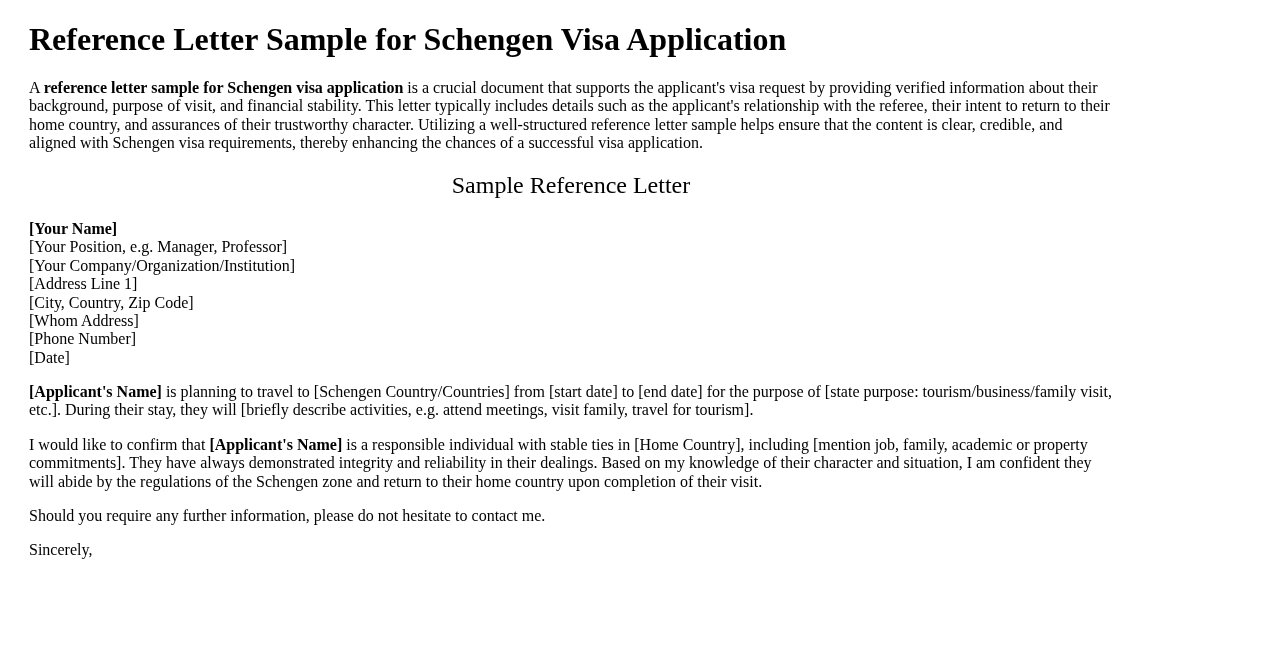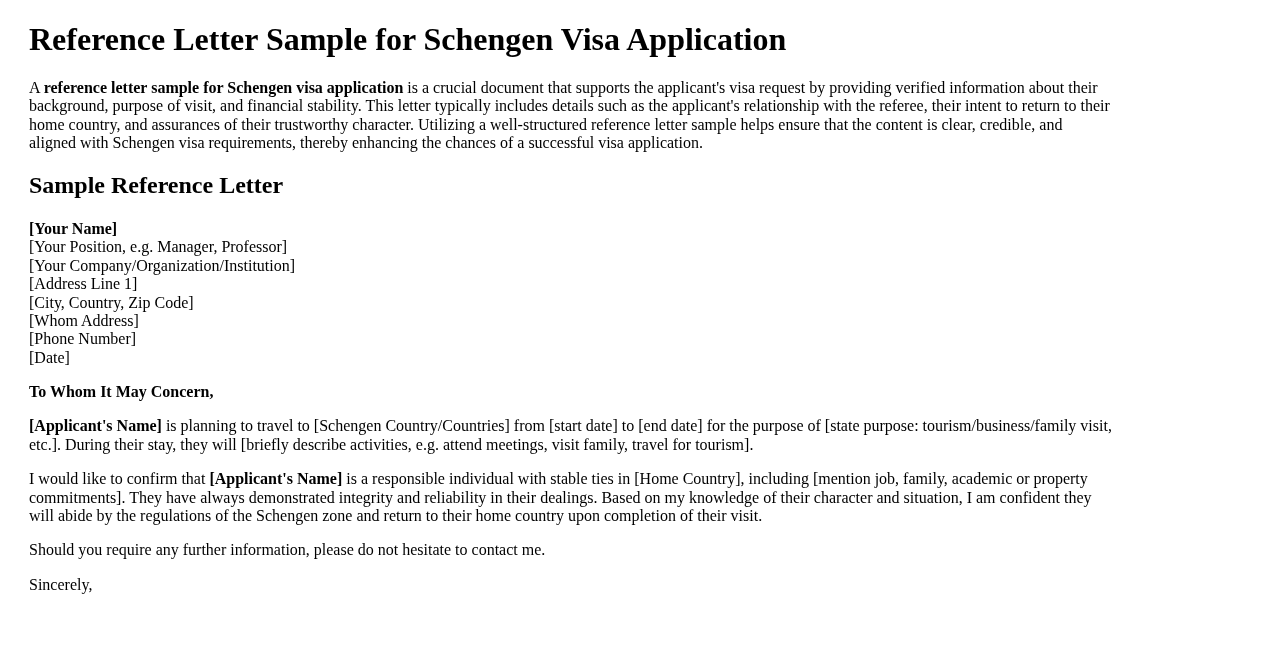"Sample Reference Letter" h2.section-heading { font-weight: bold -> normal; text-align: none -> center }
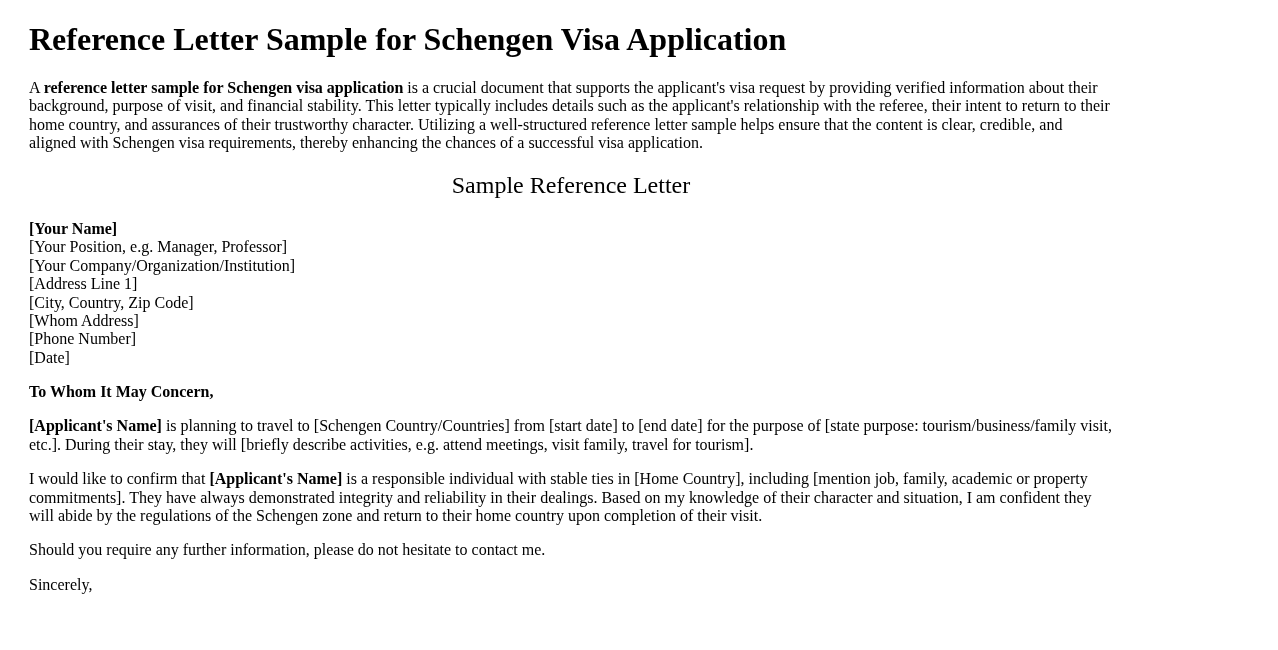"To Whom It May Concern," p { html: <p><span>To Whom It May Concern,</span></p> -> none }
